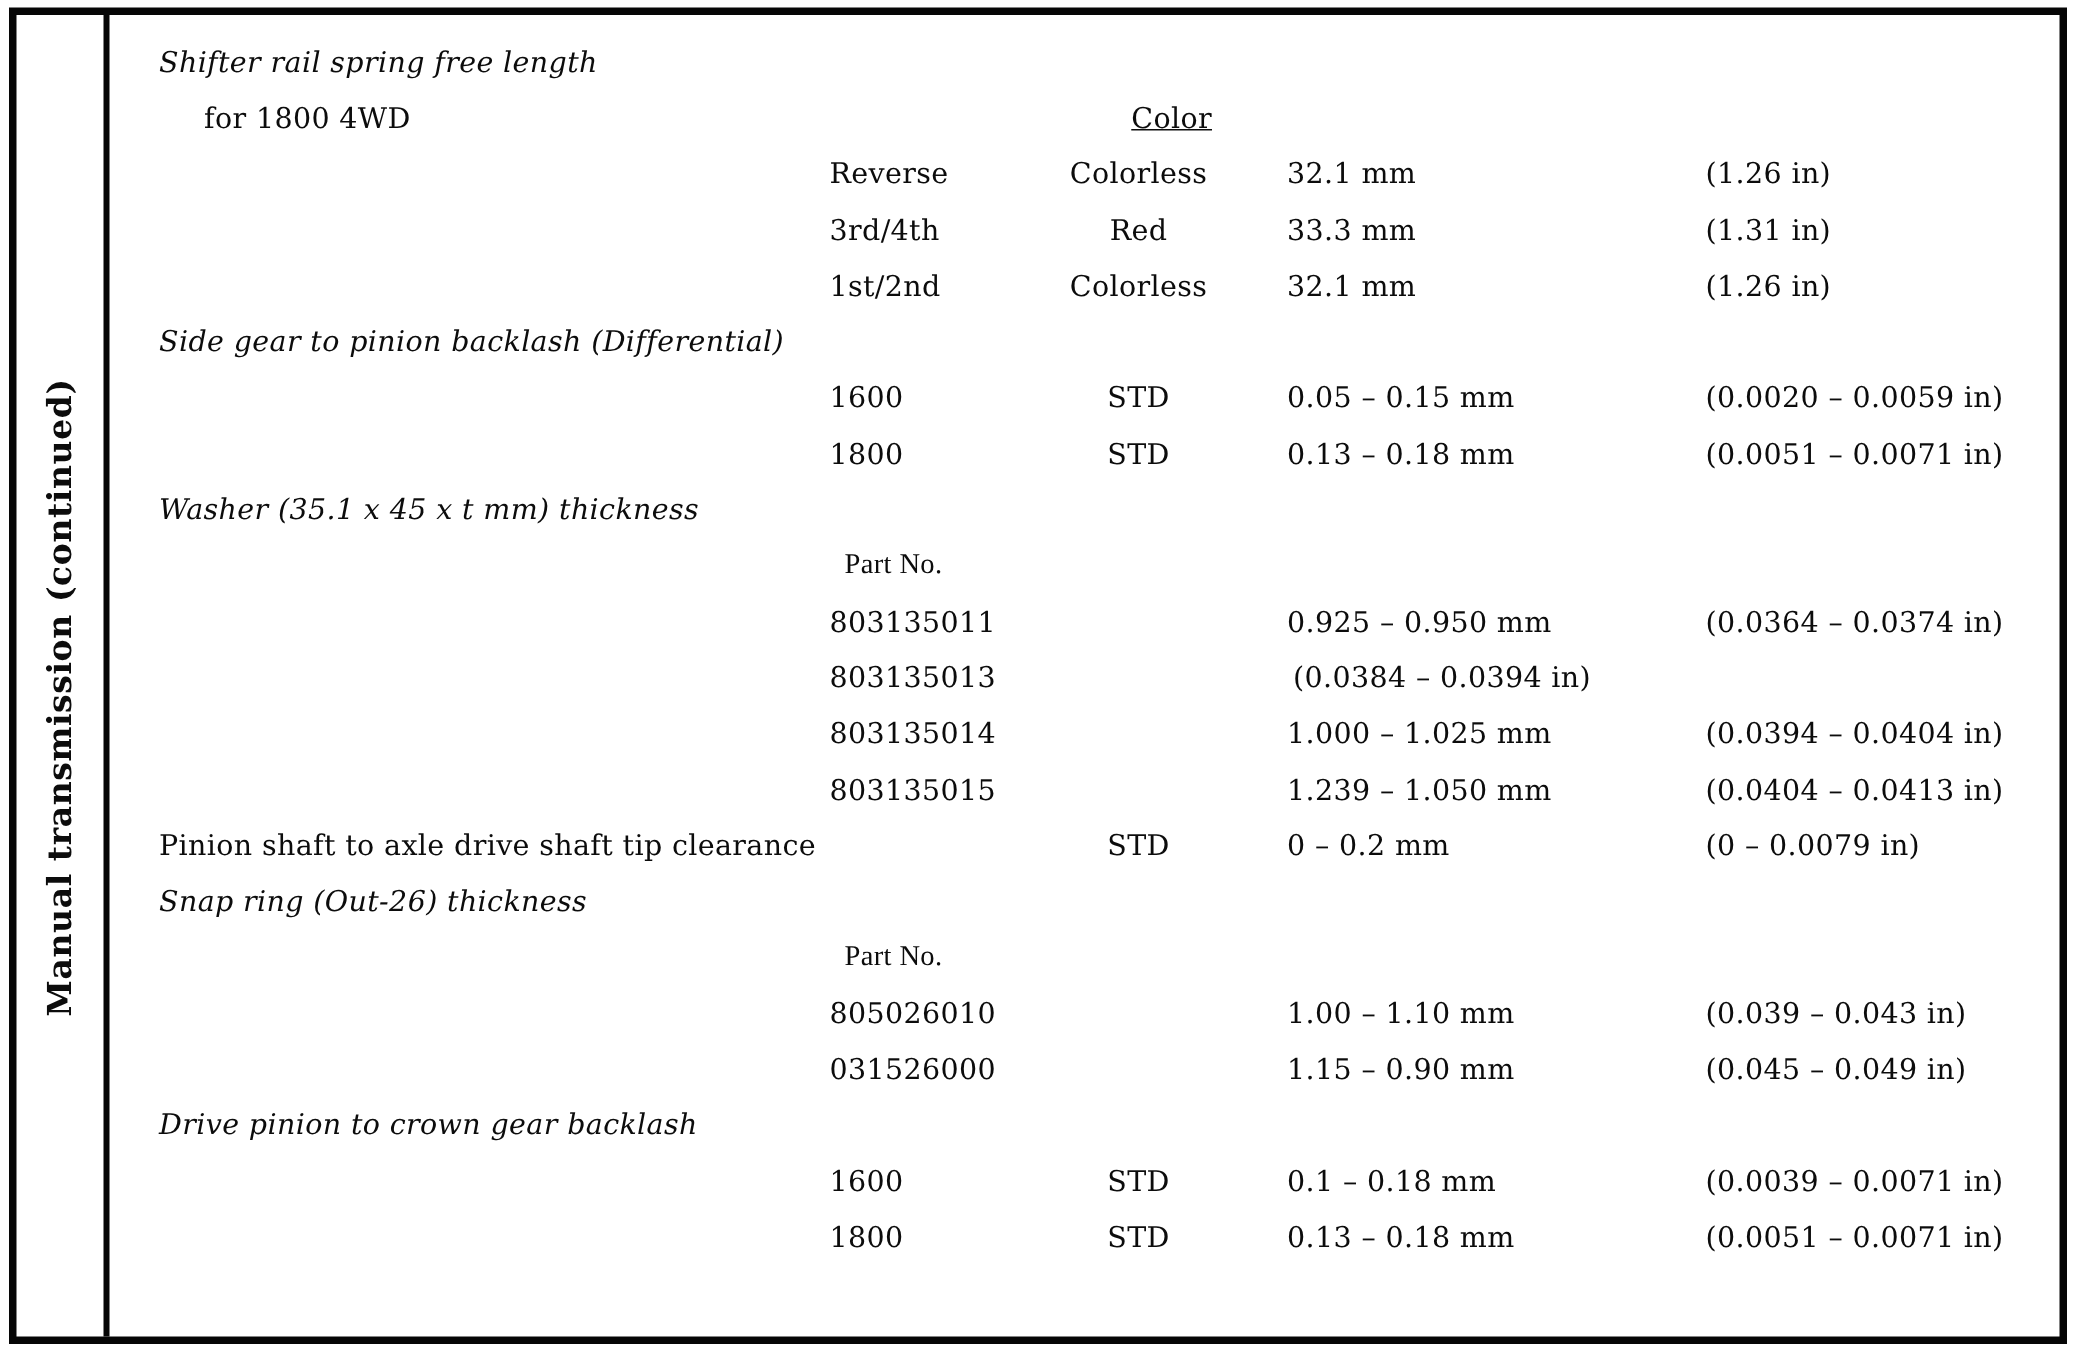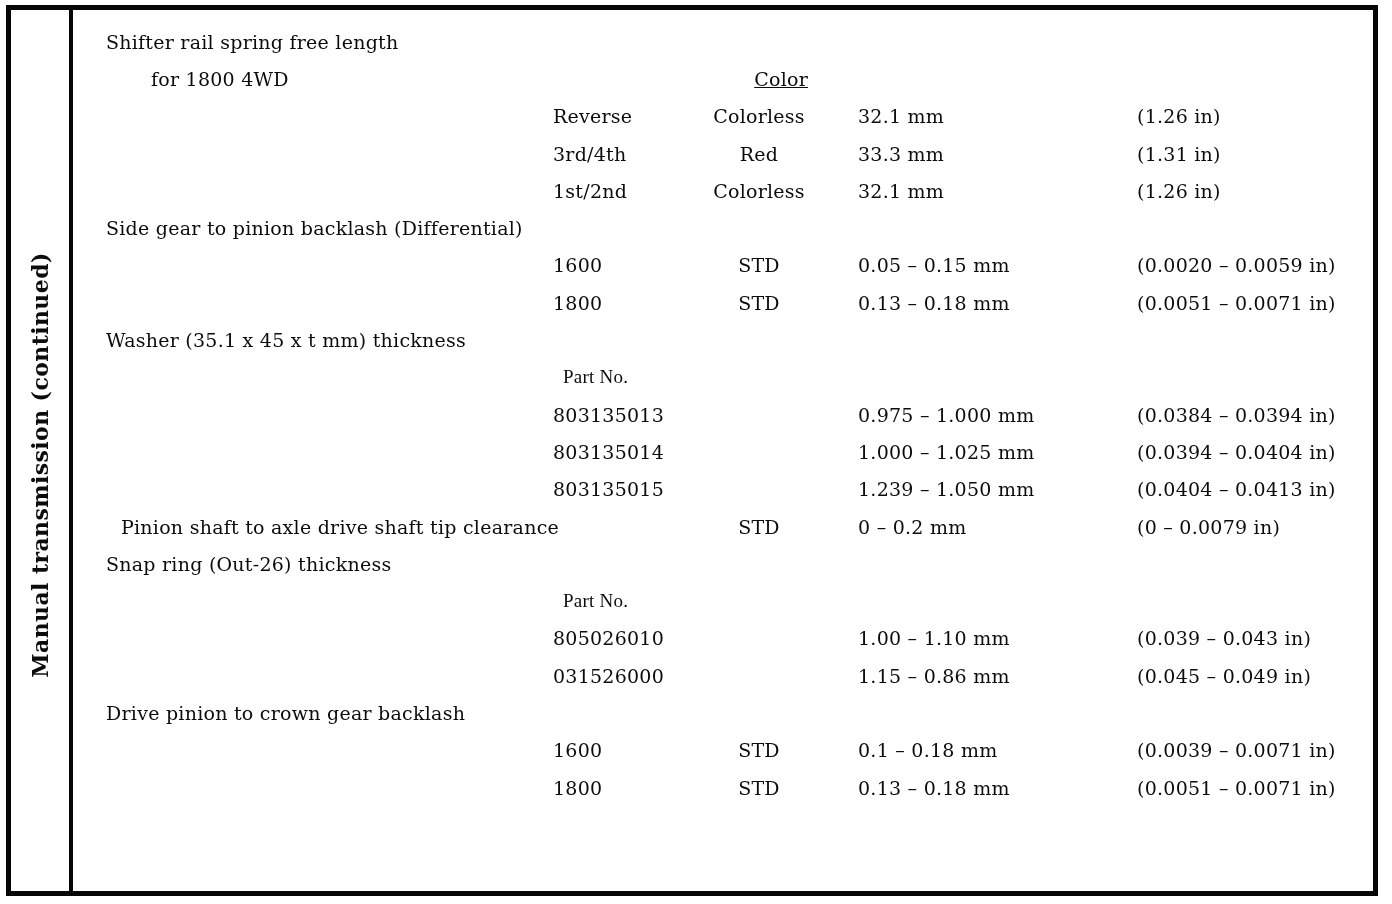"Shifter rail spring free length" .span { font-style: none -> italic }
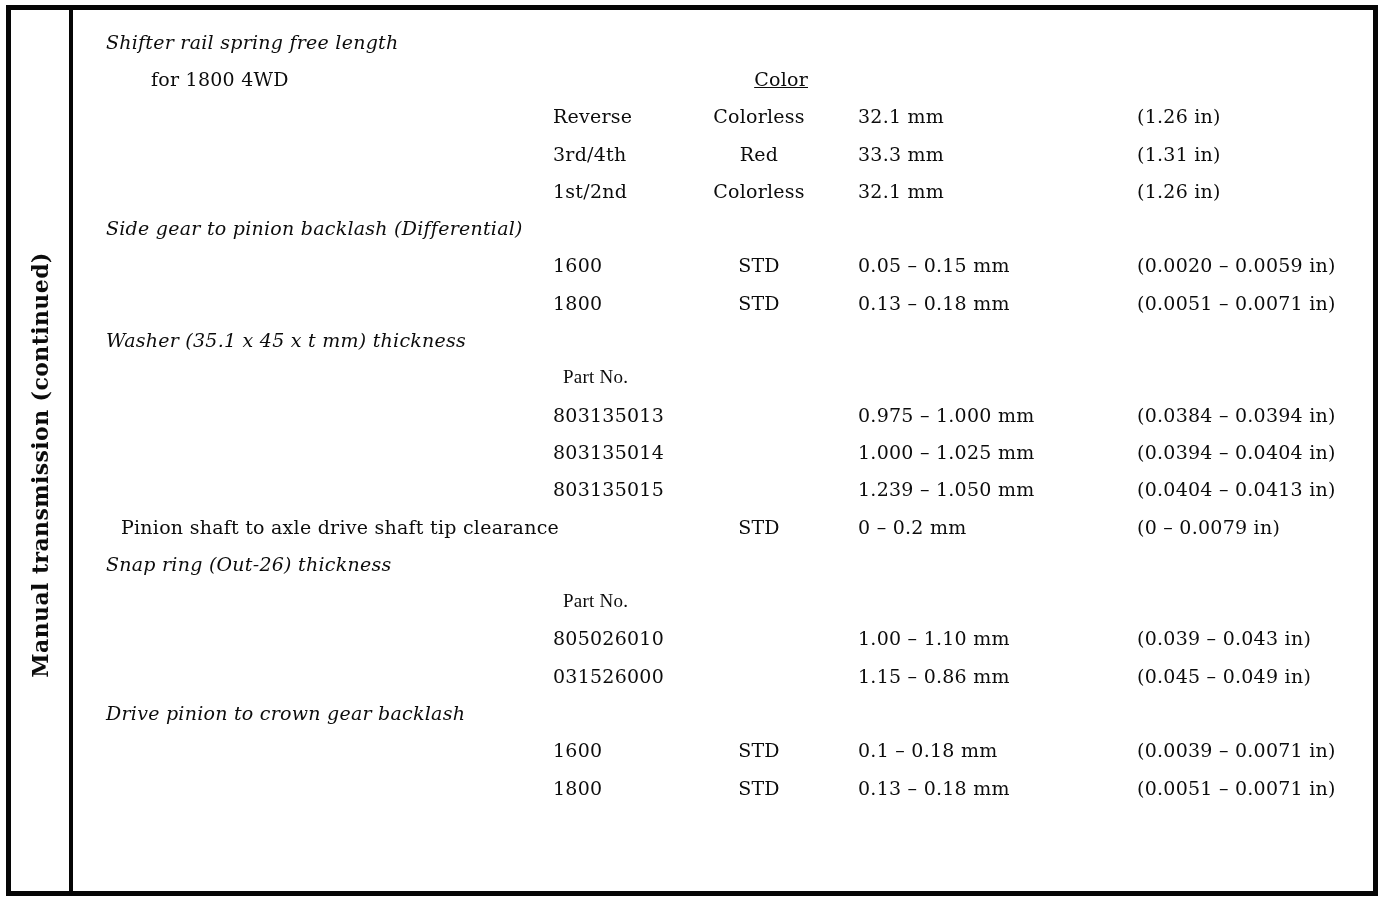"for 1800 4WD" .ca { margin-left: 15px -> none }
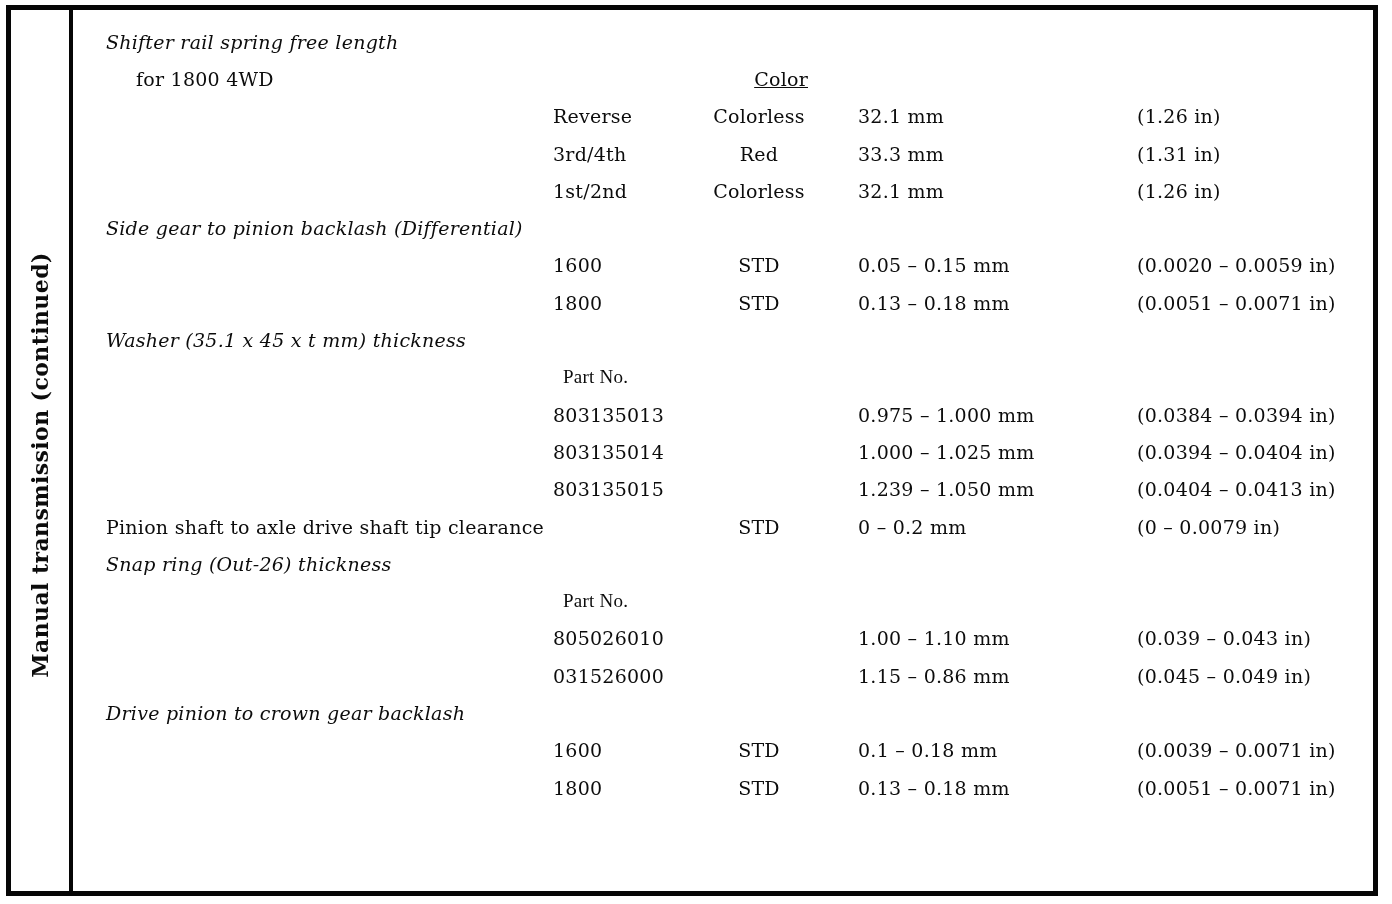"803135011" div.row { html: none -> <div> <div></div> <div>803135011</div> <div></div> <div>0.925 – 0.950 mm</div> <div>(0.0364 – 0.0374 in)</div> </div> }
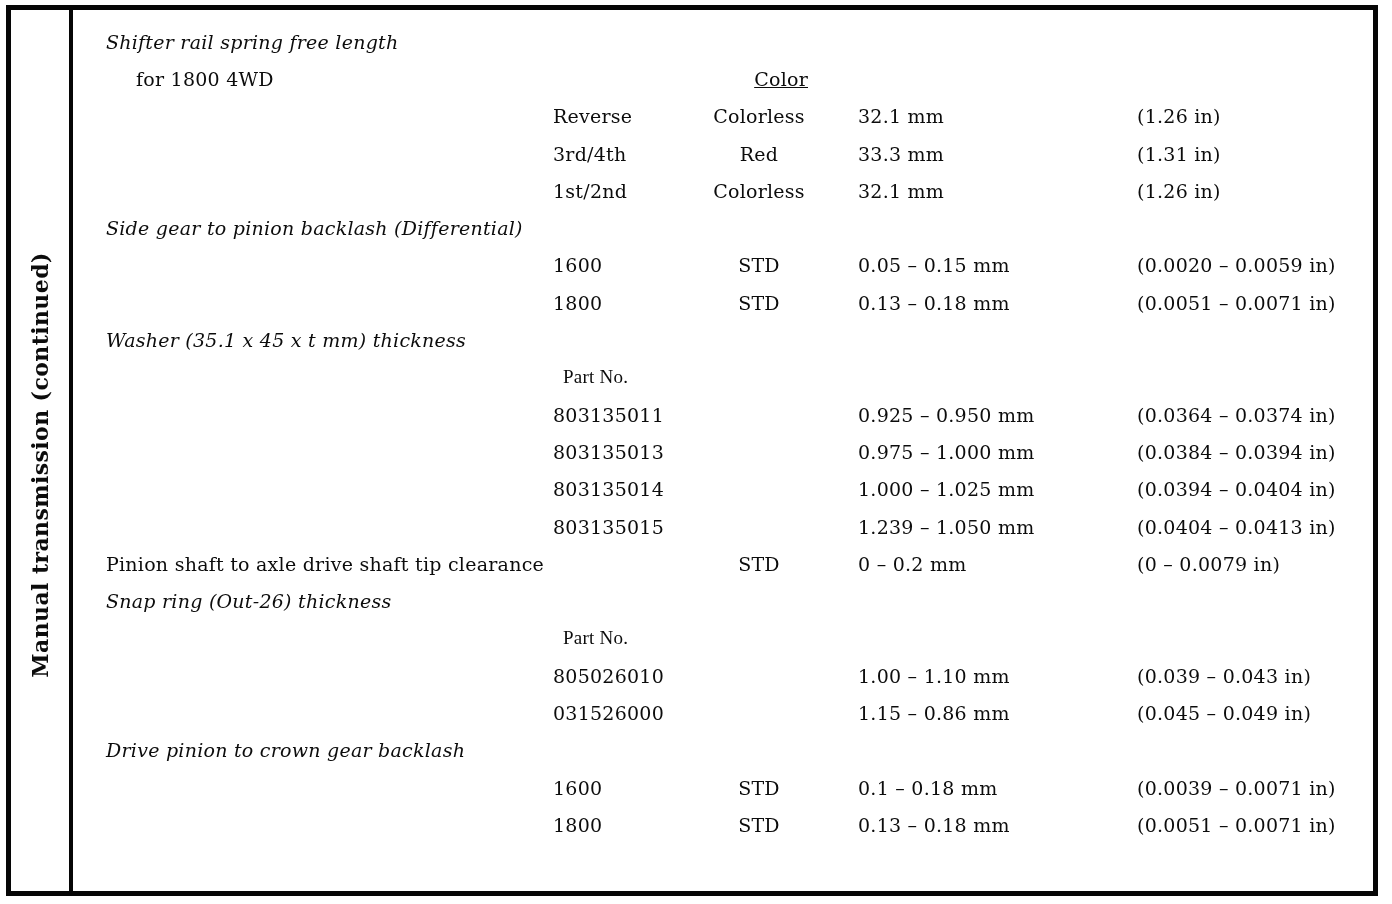"0.975 – 1.000 mm" div.cd { html: <div>0.975 – 1.000 mm</div> -> none }
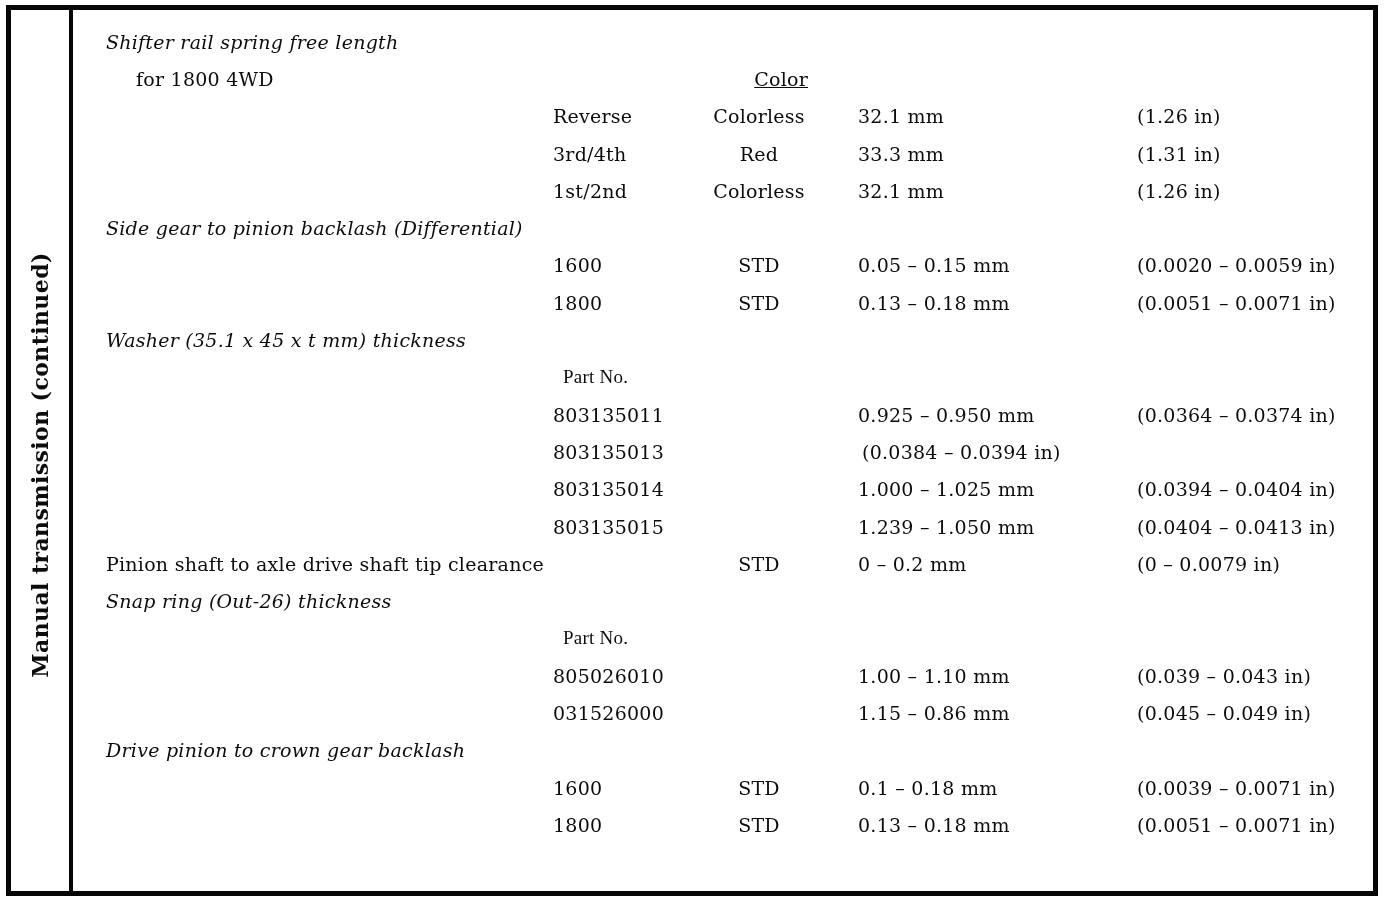"1.15 – 0.86 mm" div.cd { text: 0.86 -> 0.90 }
